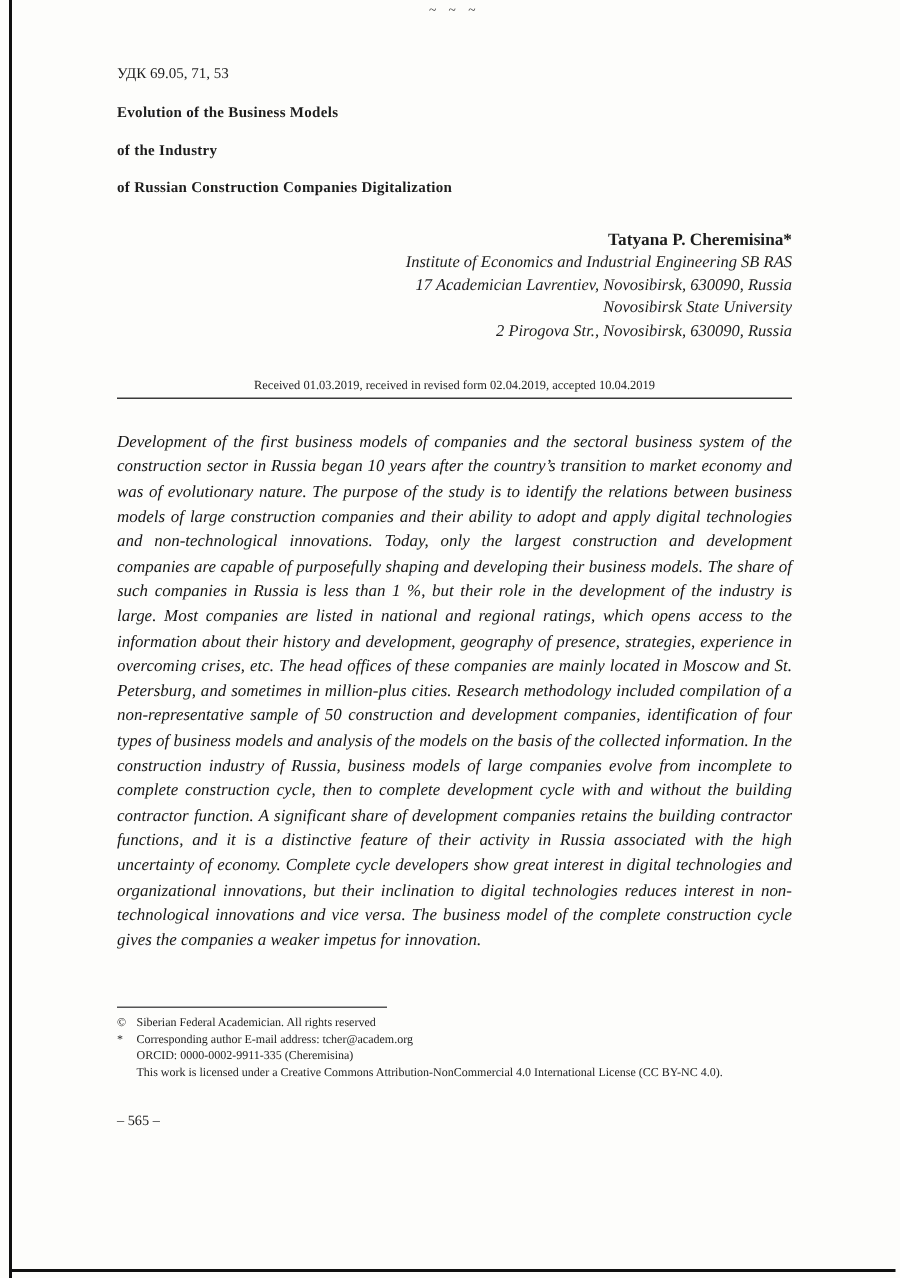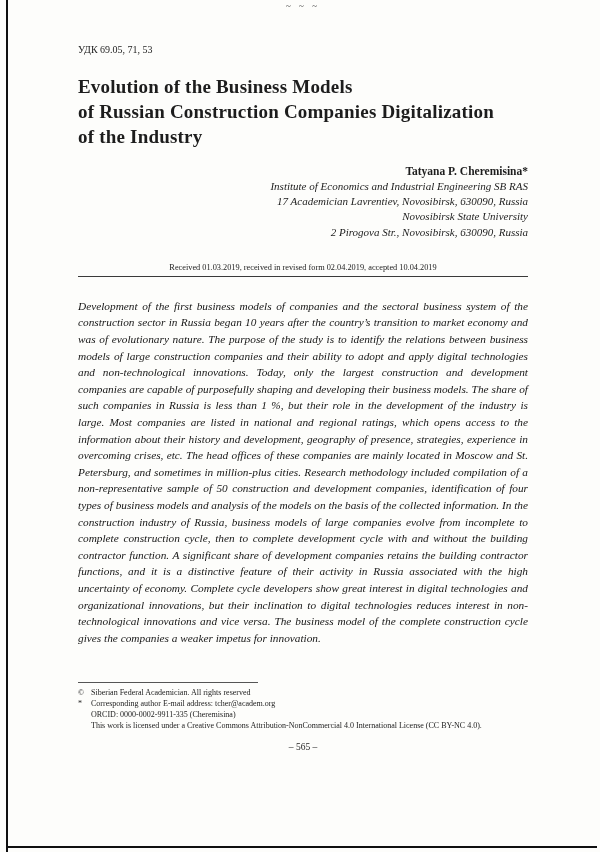"Evolution of the Business Models" .title { font-size: 19px -> 10px; margin-top: 19px -> 8px }
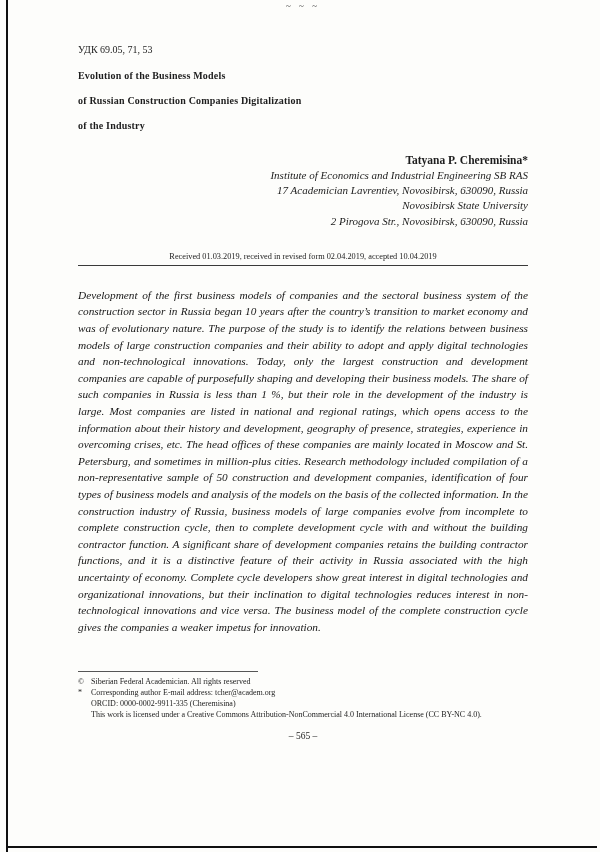"of Russian Construction Companies" div { order: before "of the Industry" -> after "of the Industry" }
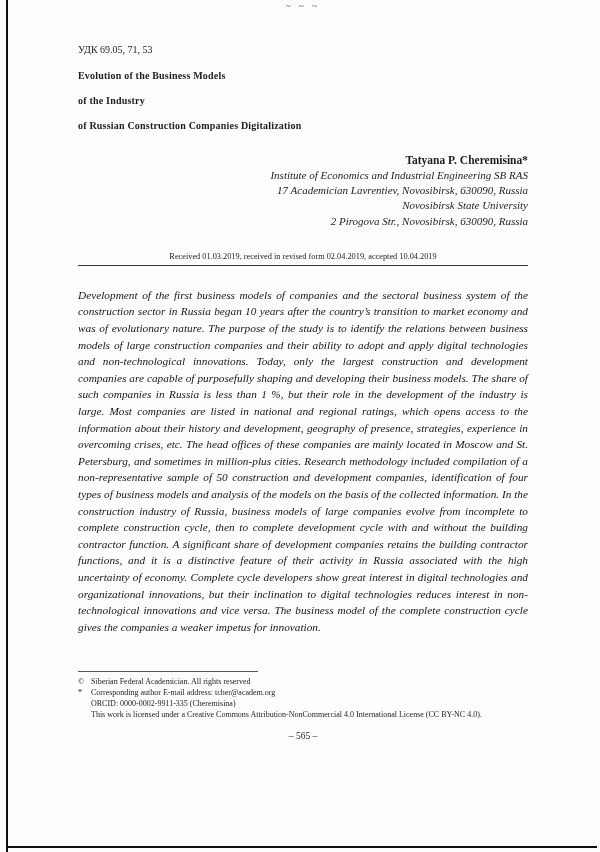"– 565 –" .page-number { margin-top: 11px -> 23px; text-align: center -> left }
